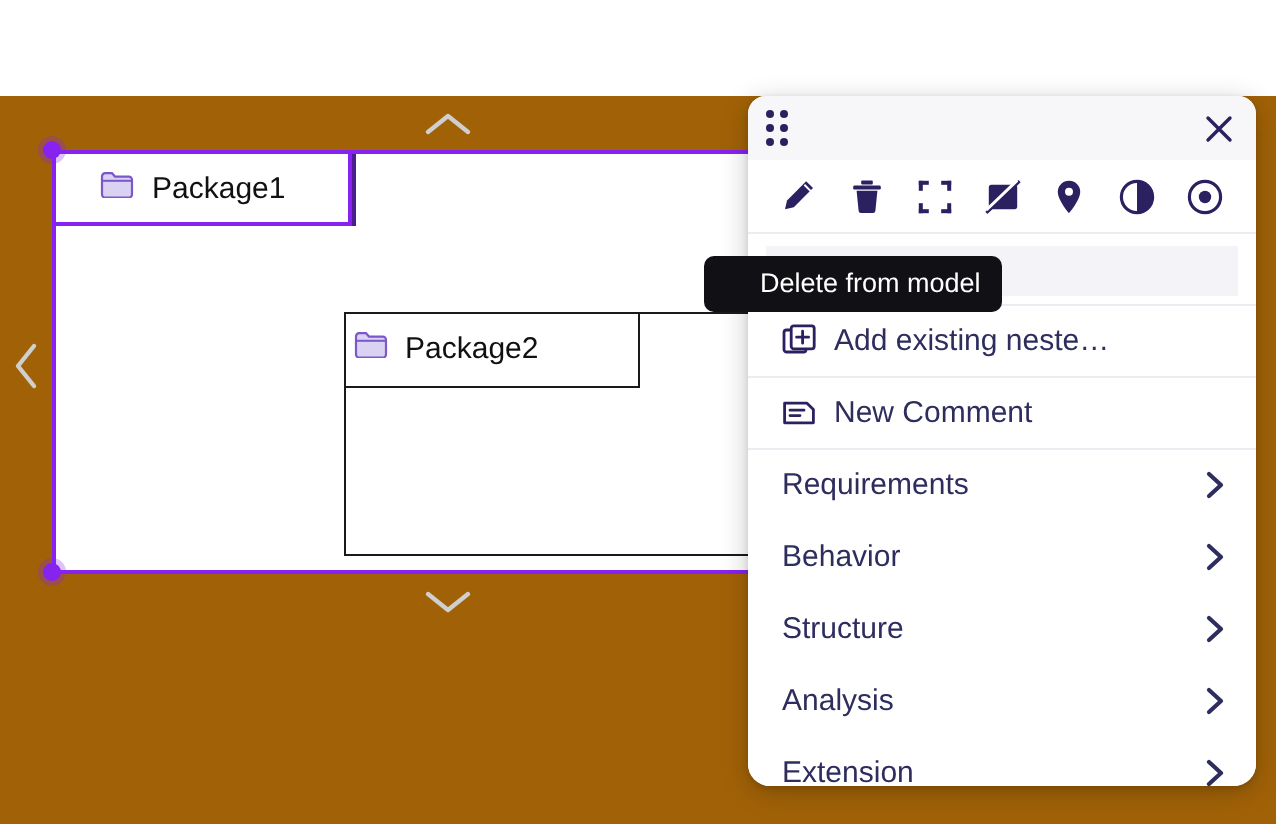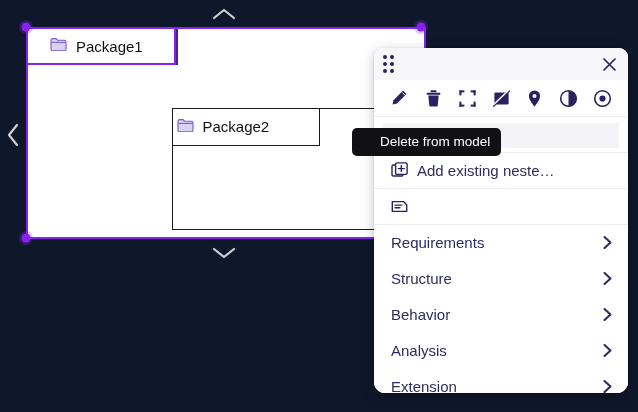"Package1" .canvas { background: #0f172a -> #a16207; margin-top: none -> 48px }
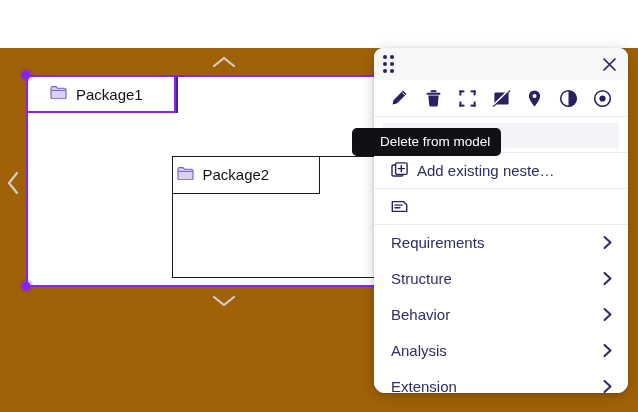"New Comment" span.mlabel { html: none -> <span>New Comment</span> }
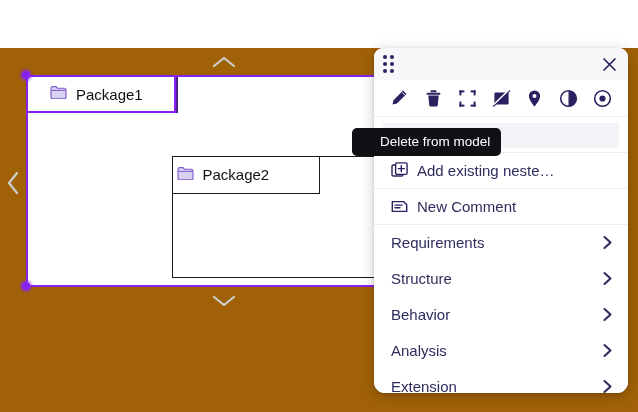"Structure" div.mitem { order: before "Behavior" -> after "Behavior" }
